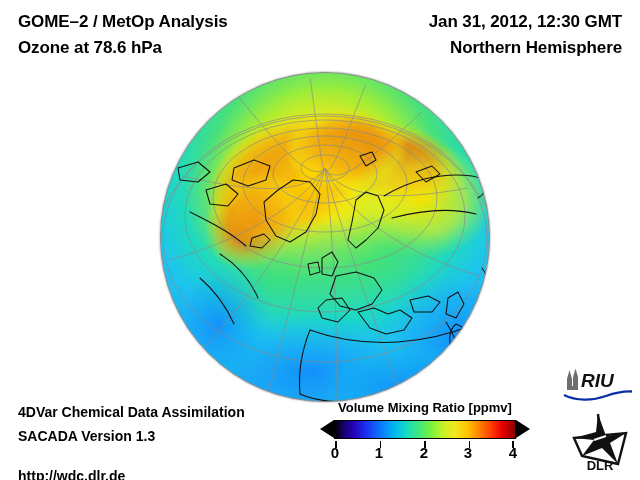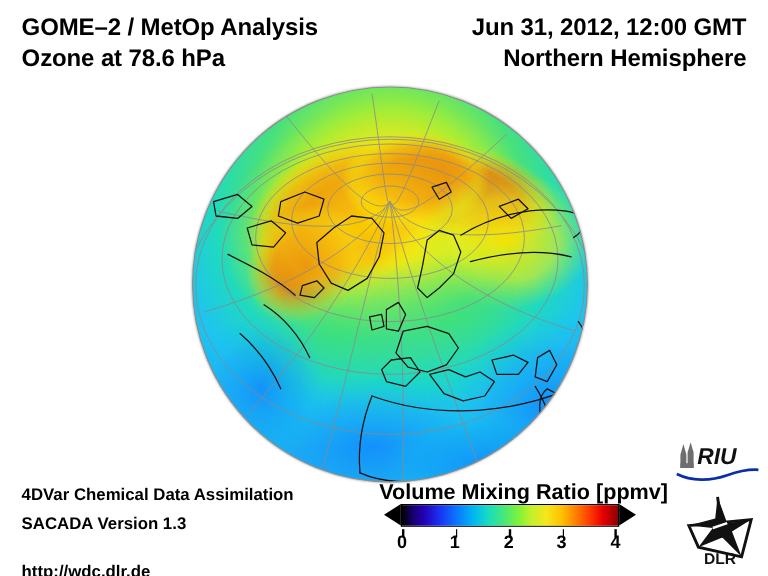"GOME–2 / MetOp Analysis" .hdr { font-size: 20px -> 17px }
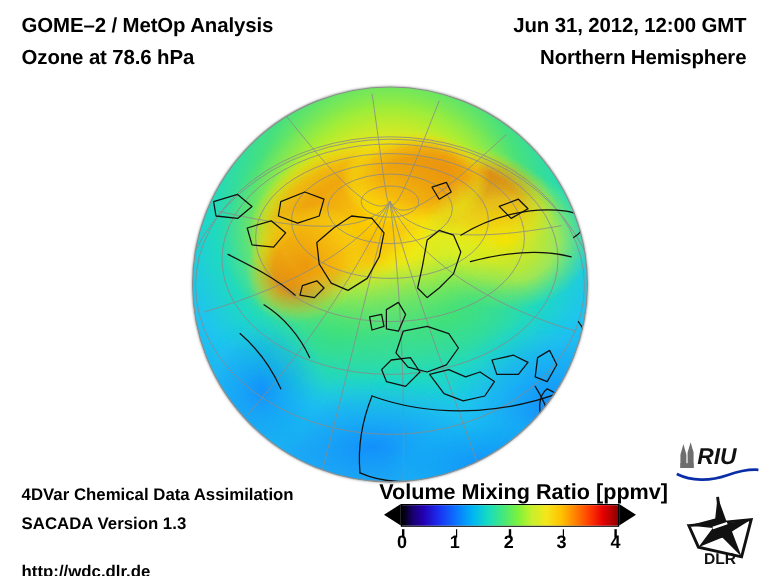"Jun 31, 2012, 12:00 GMT" div.hdr { text: Jun 31, 2012, 12:00 -> Jan 31, 2012, 12:30 }
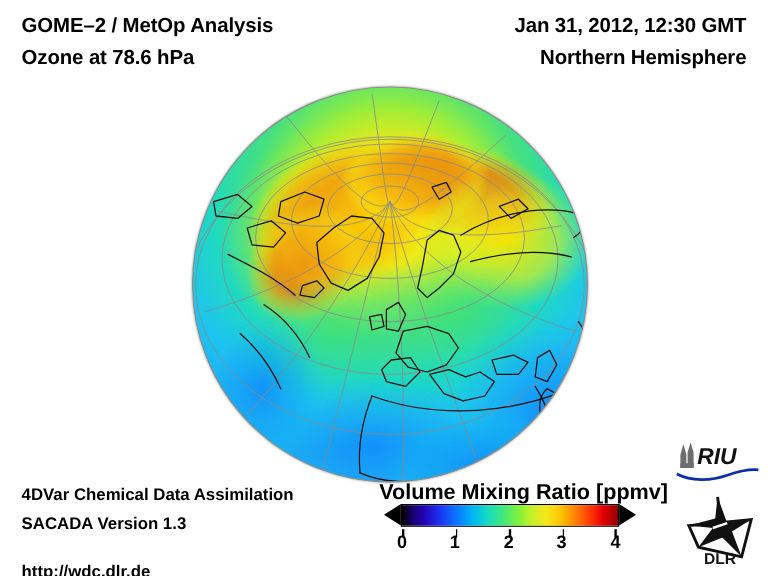"Volume Mixing Ratio [ppmv]" #cb-title { font-size: 18px -> 13px }
